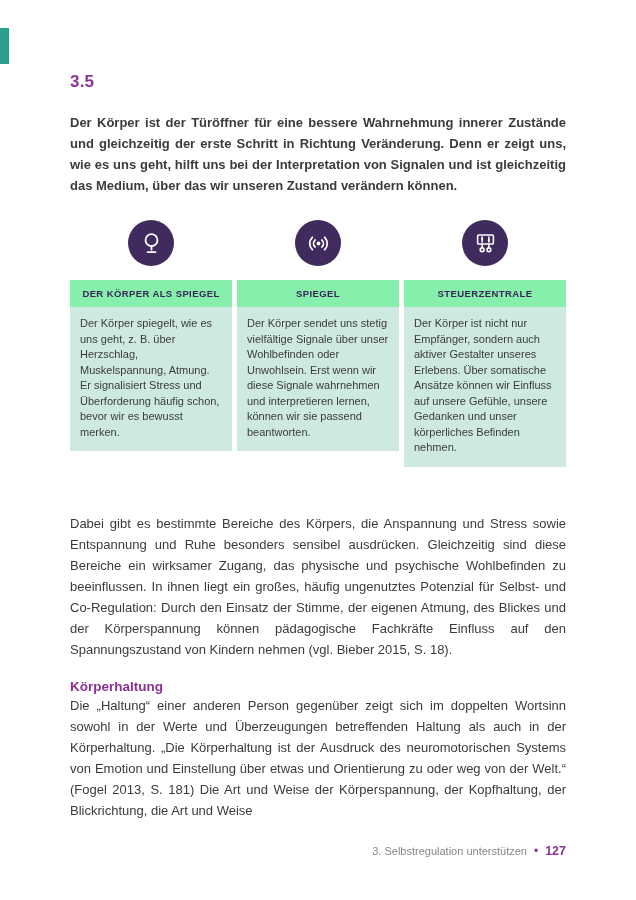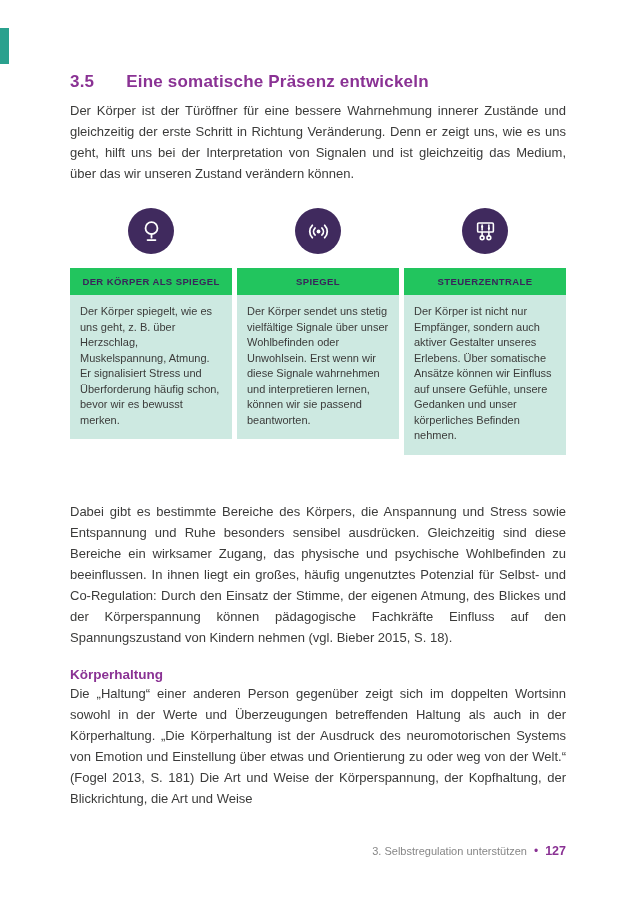"Eine somatische Präsenz entwickeln" span { html: <span>Eine somatische Präsenz entwickeln</span> -> none }
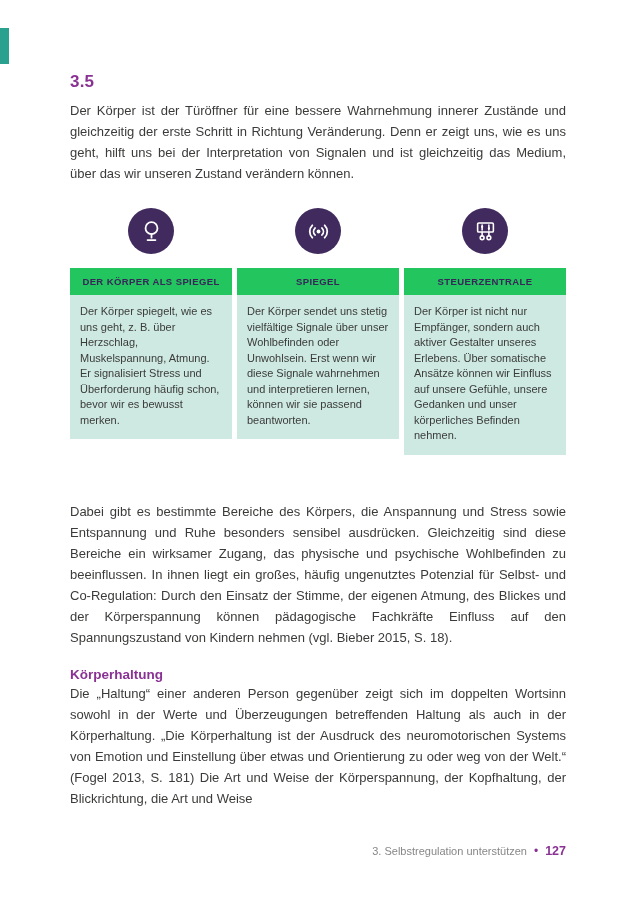"Der Körper ist der Türöffner" .intro { font-weight: none -> bold; margin-top: 8px -> 20px }
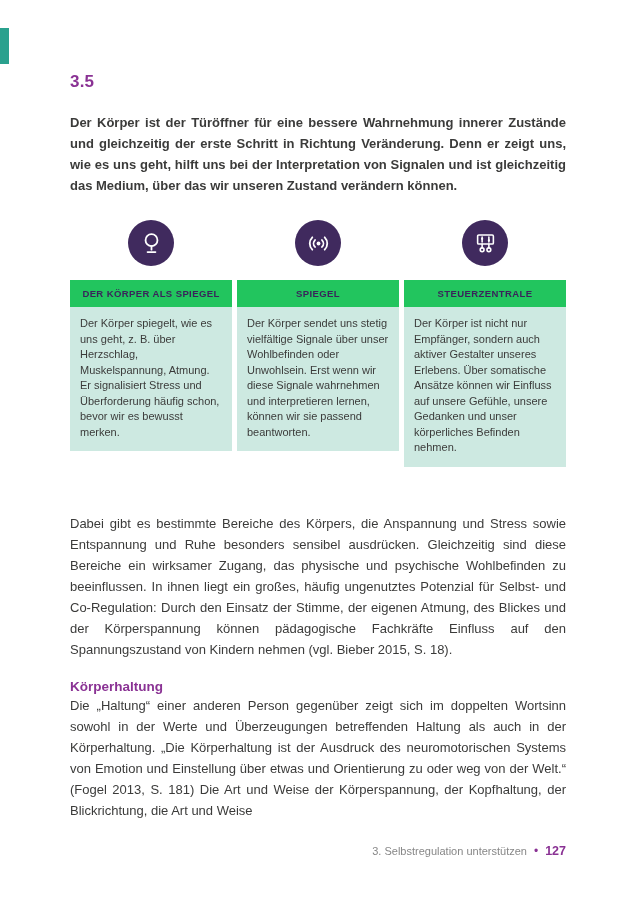"DER KÖRPER ALS SPIEGEL" .th { background: #22c55e -> #86efac }
